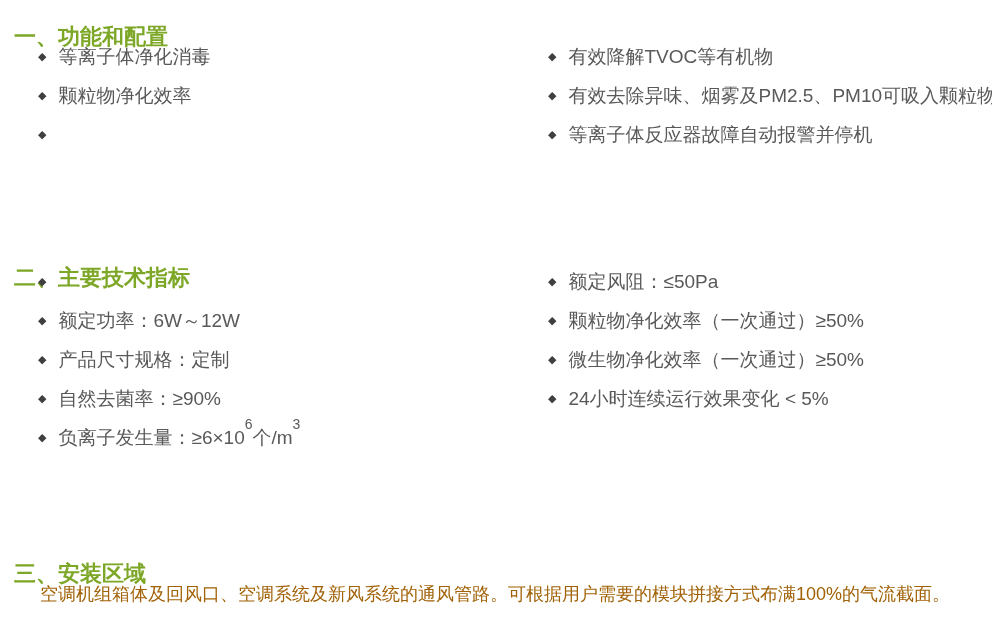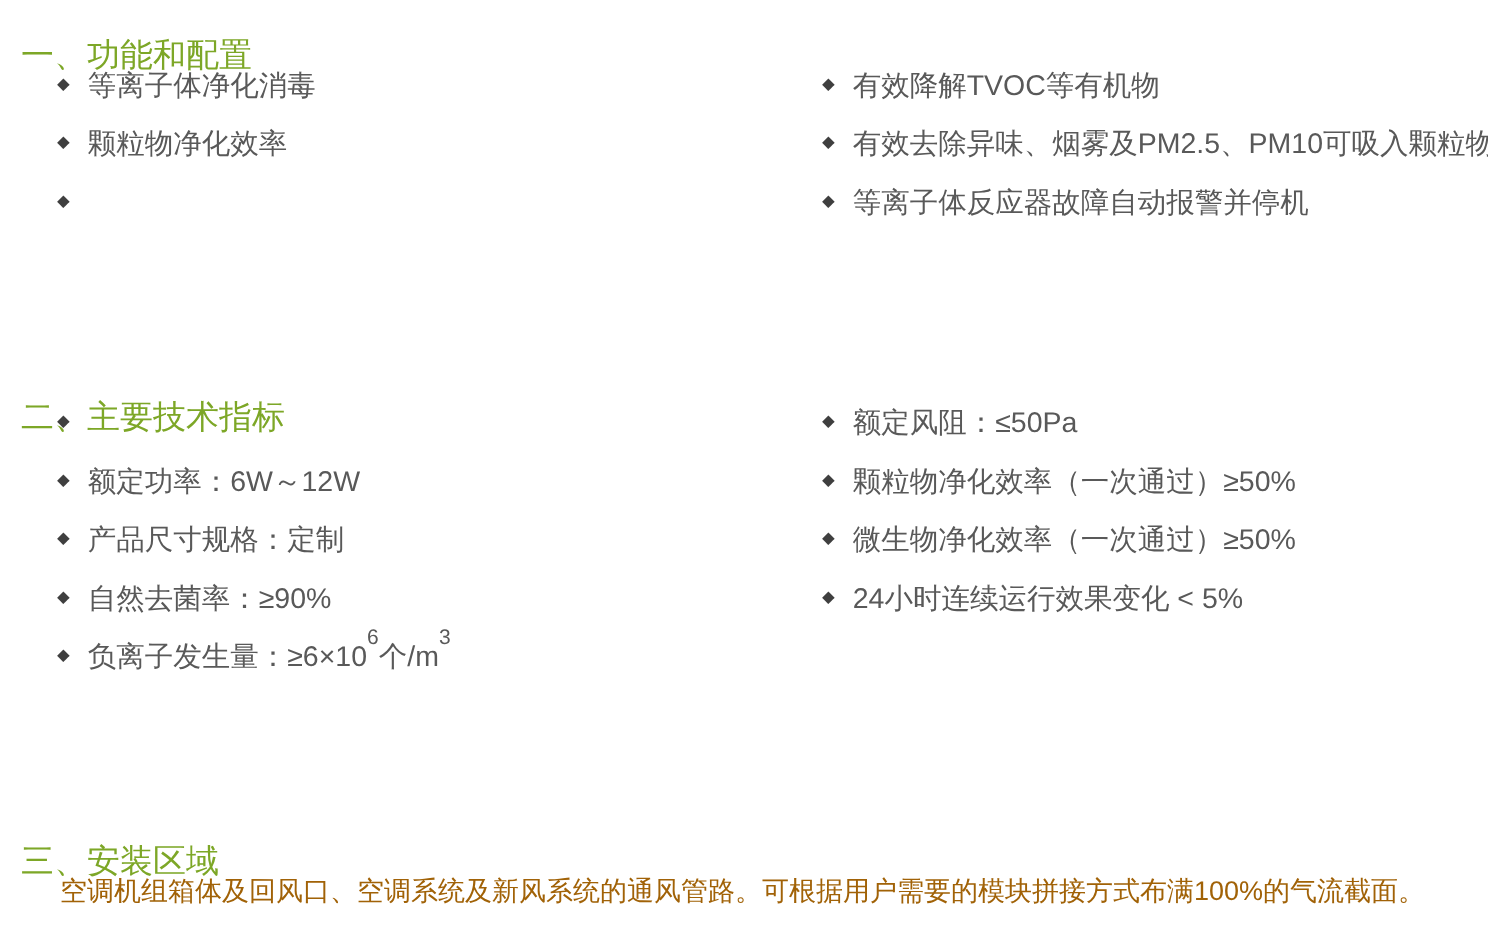"一、功能和配置" .section-heading { font-weight: normal -> bold }
